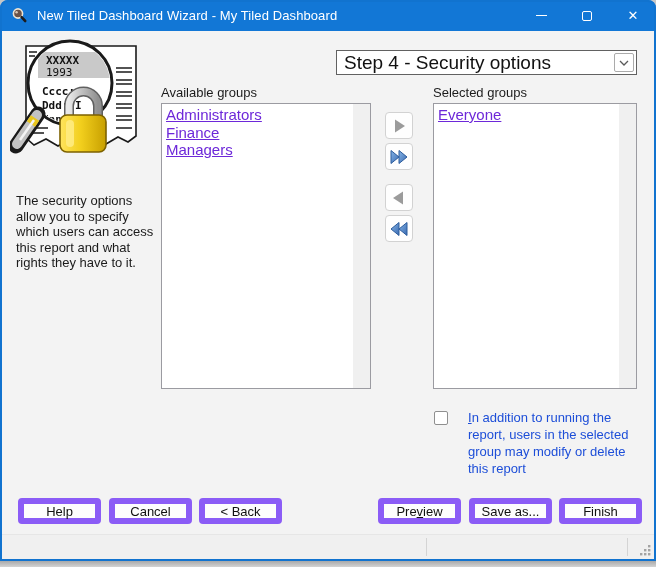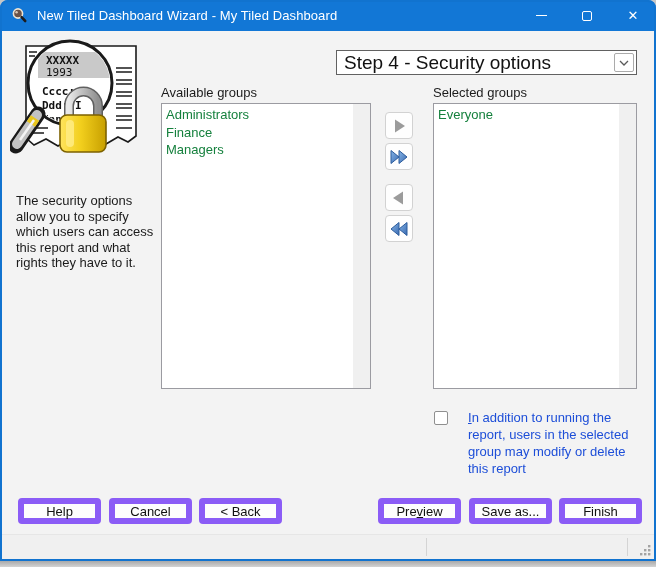"Administrators" .list-item { color: #15803d -> #6d28d9; font-size: 13px -> 15px; text-decoration: none -> underline }
